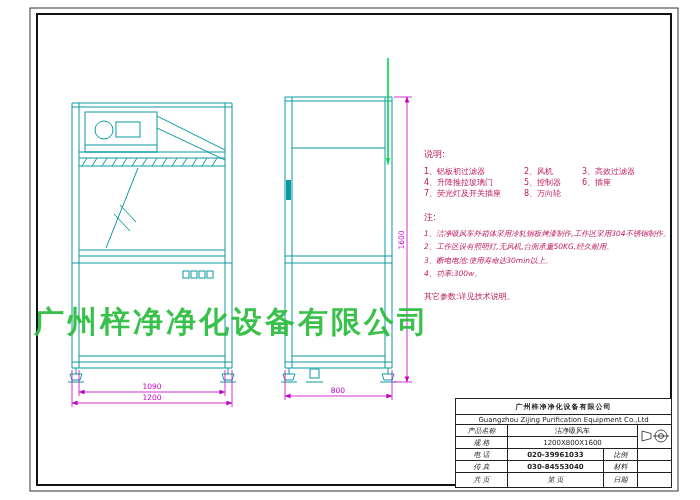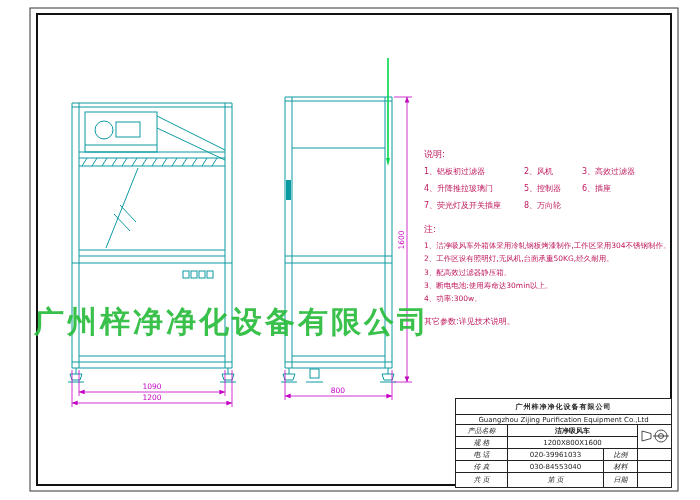"1、铝板初过滤器" .parts { row-gap: 6px -> none }
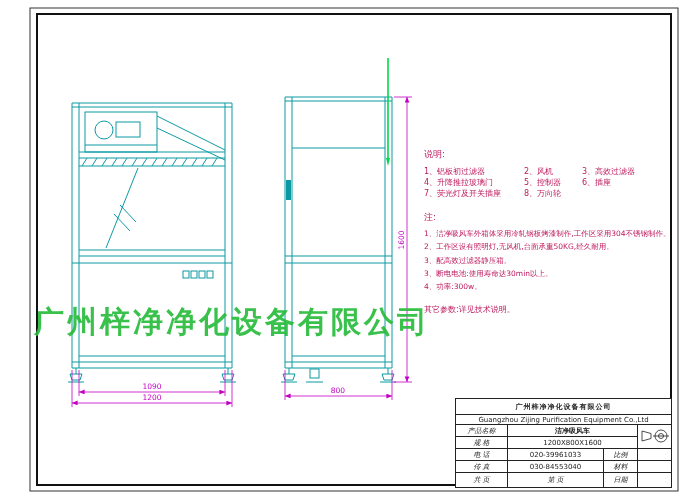"1、洁净吸风车外箱体采用冷轧钢板烤漆制作,工作区采用304不锈钢制作。" .remarks { font-style: none -> italic }
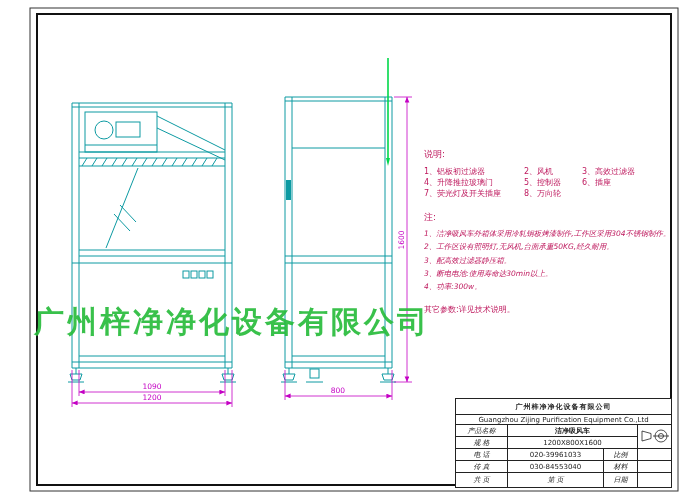"3、配高效过滤器静压箱。" div.remark { html: <div>3、配高效过滤器静压箱。</div> -> none }
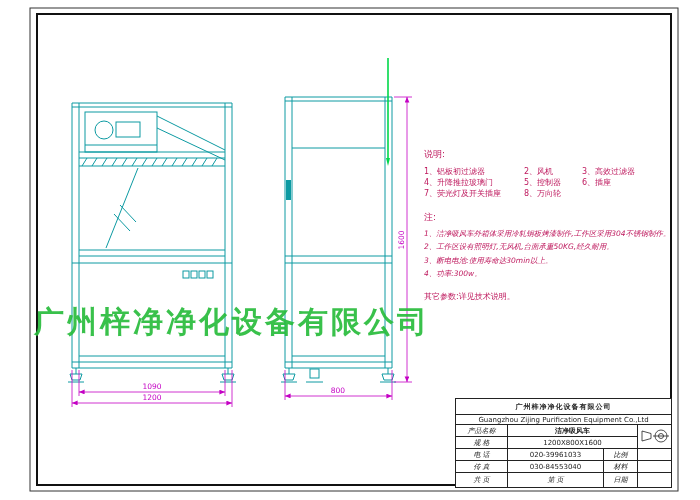"洁净吸风车" .val-magenta { font-weight: bold -> none }
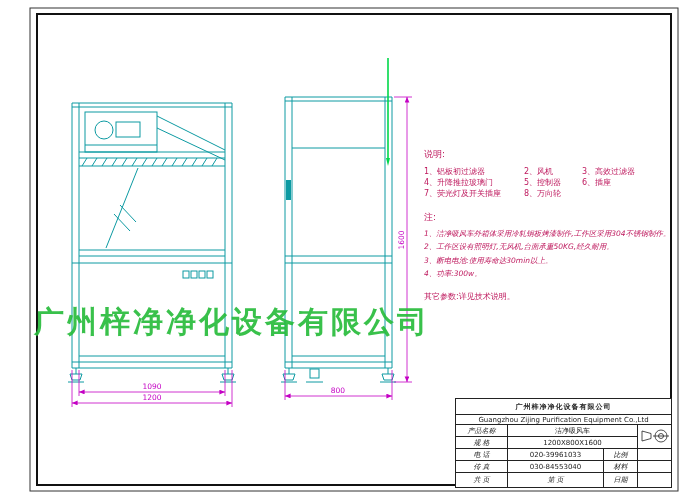"020-39961033" .val-bold { font-weight: normal -> bold }
